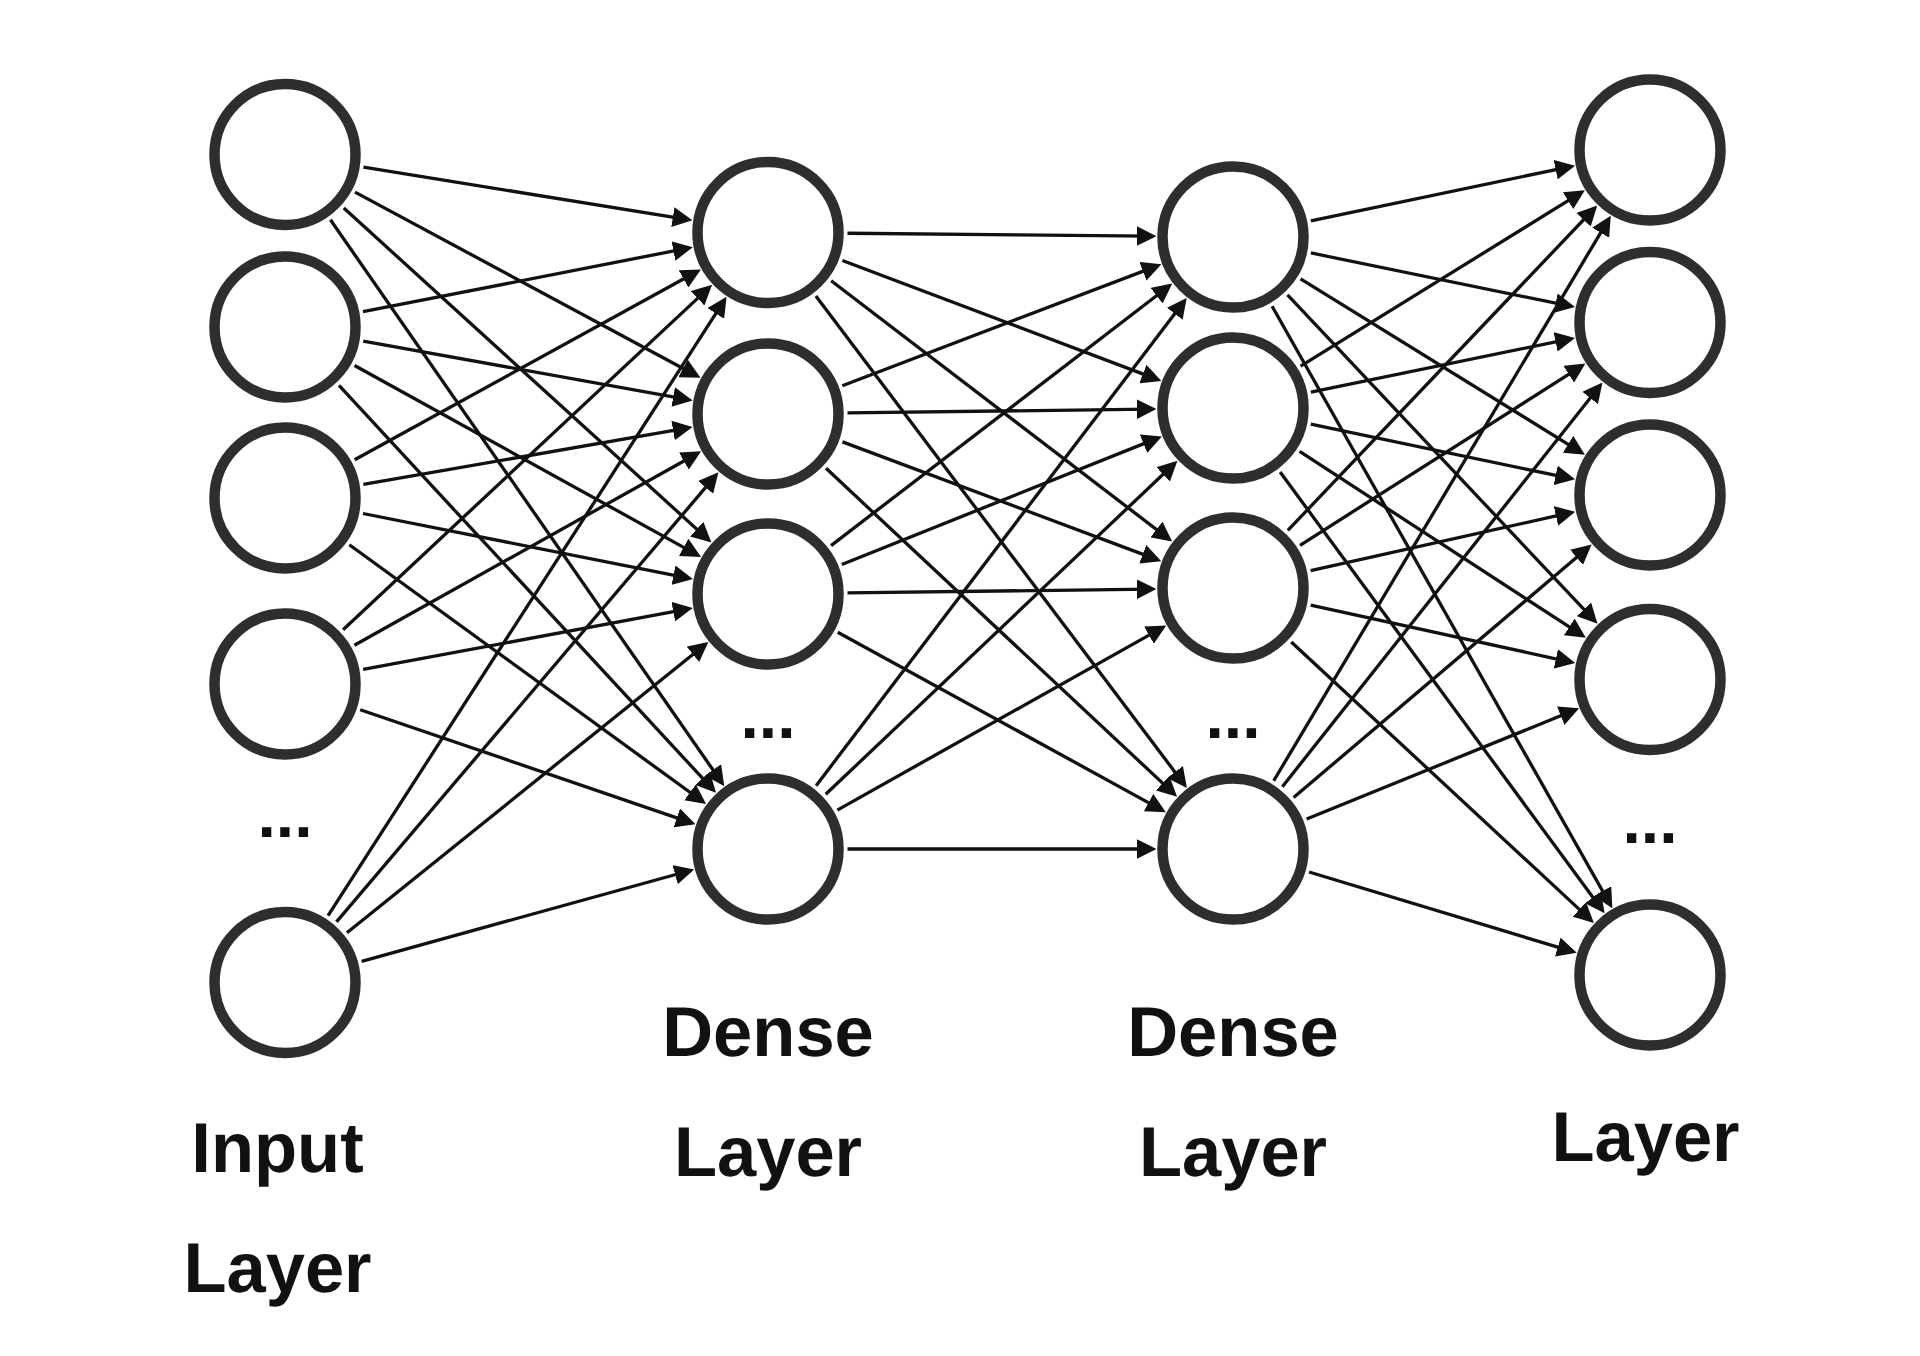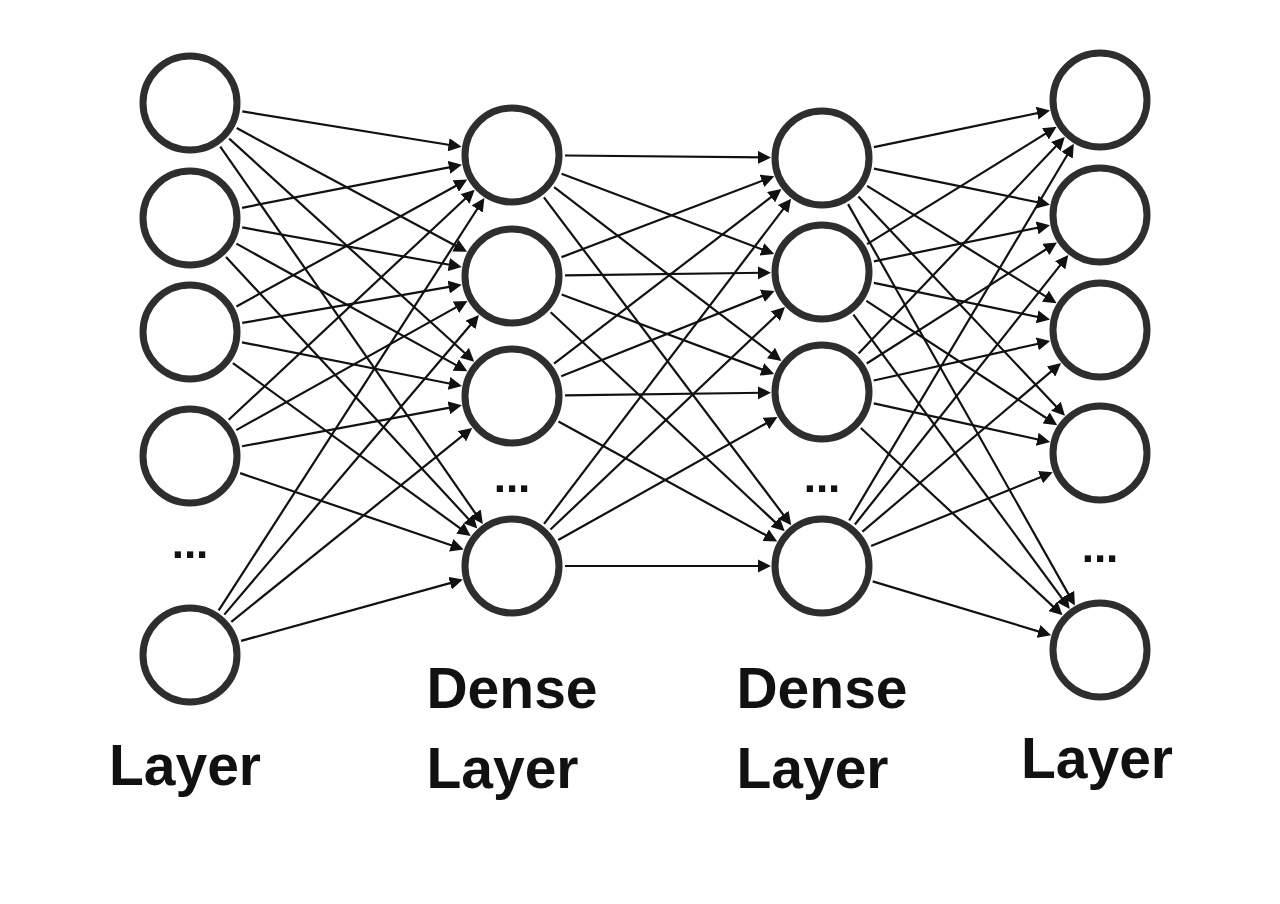"Dense" .layer-label { font-size: 57px -> 47px; text-align: left -> center }
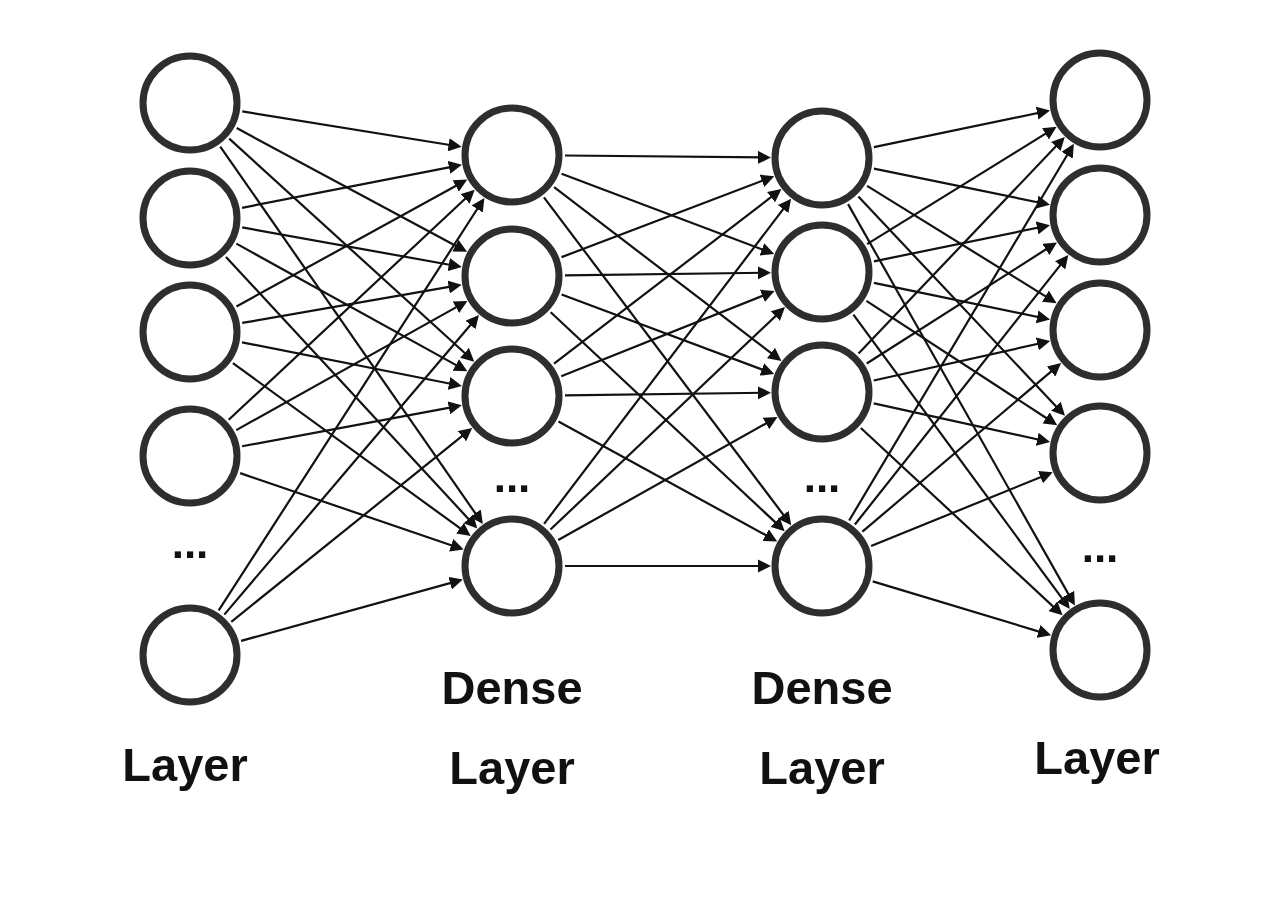"Input" span { html: none -> <span>Input</span> }
